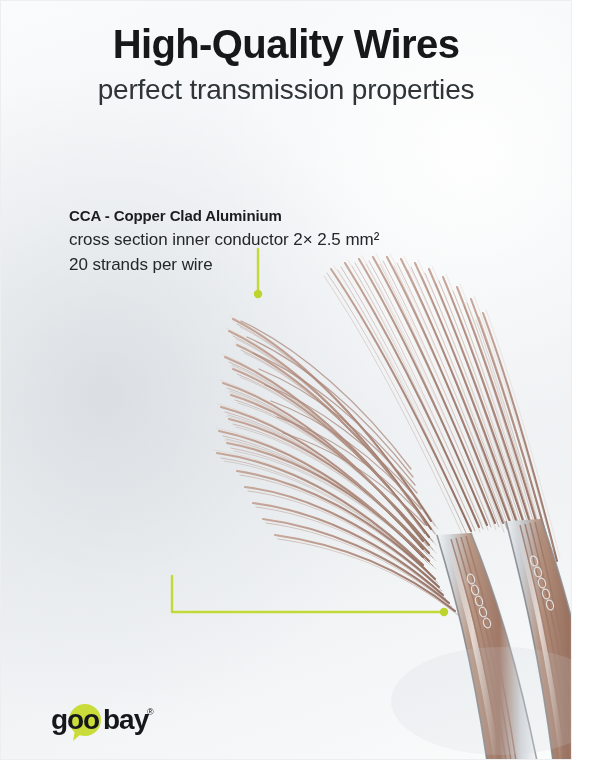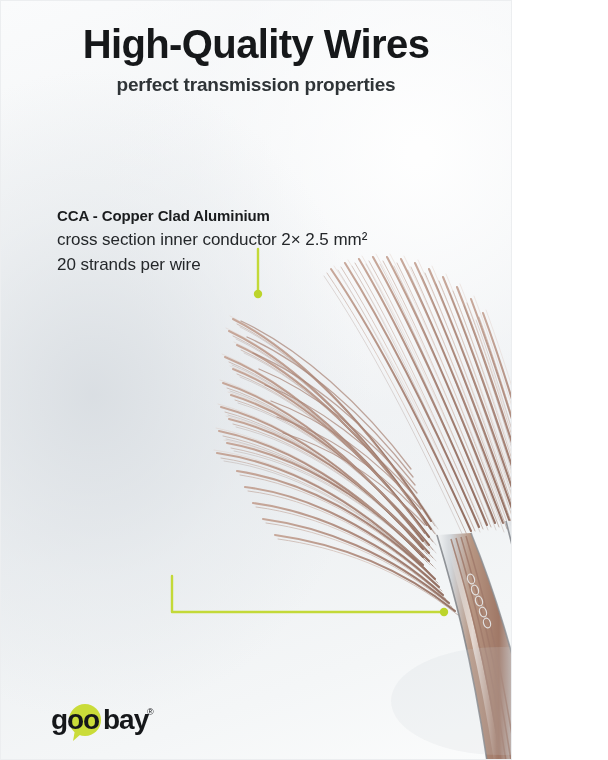"High-Quality Wires" #poster { width: 512px -> 572px }
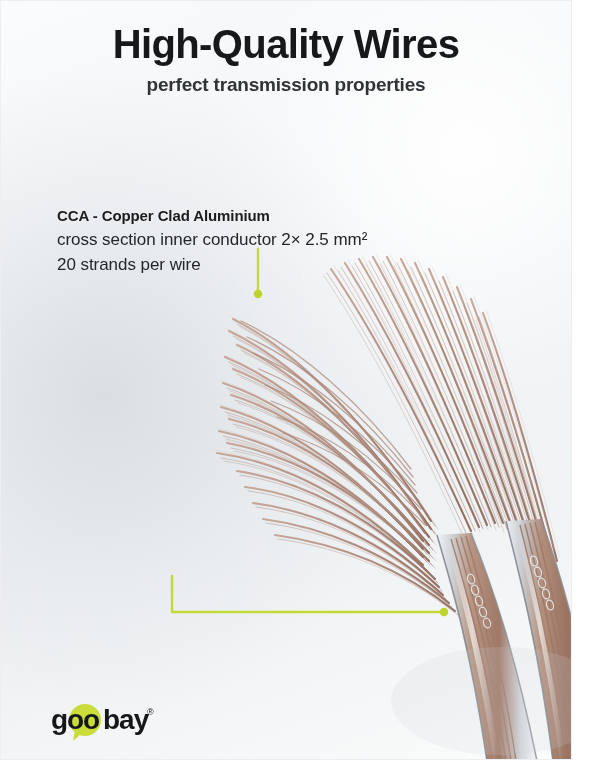"perfect transmission properties" .subtitle { font-size: 19px -> 28px; font-weight: 700 -> 400 }
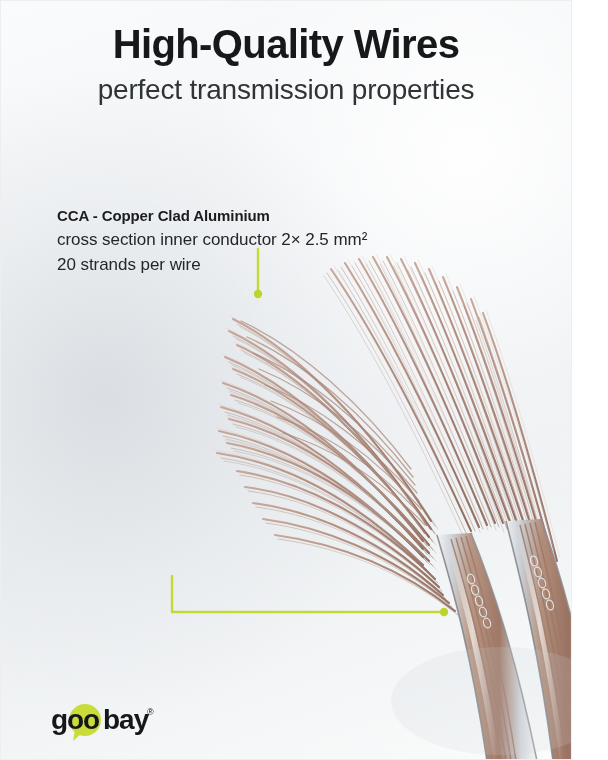"CCA - Copper Clad Aluminium" #anno-cca { left: 56px -> 68px }
